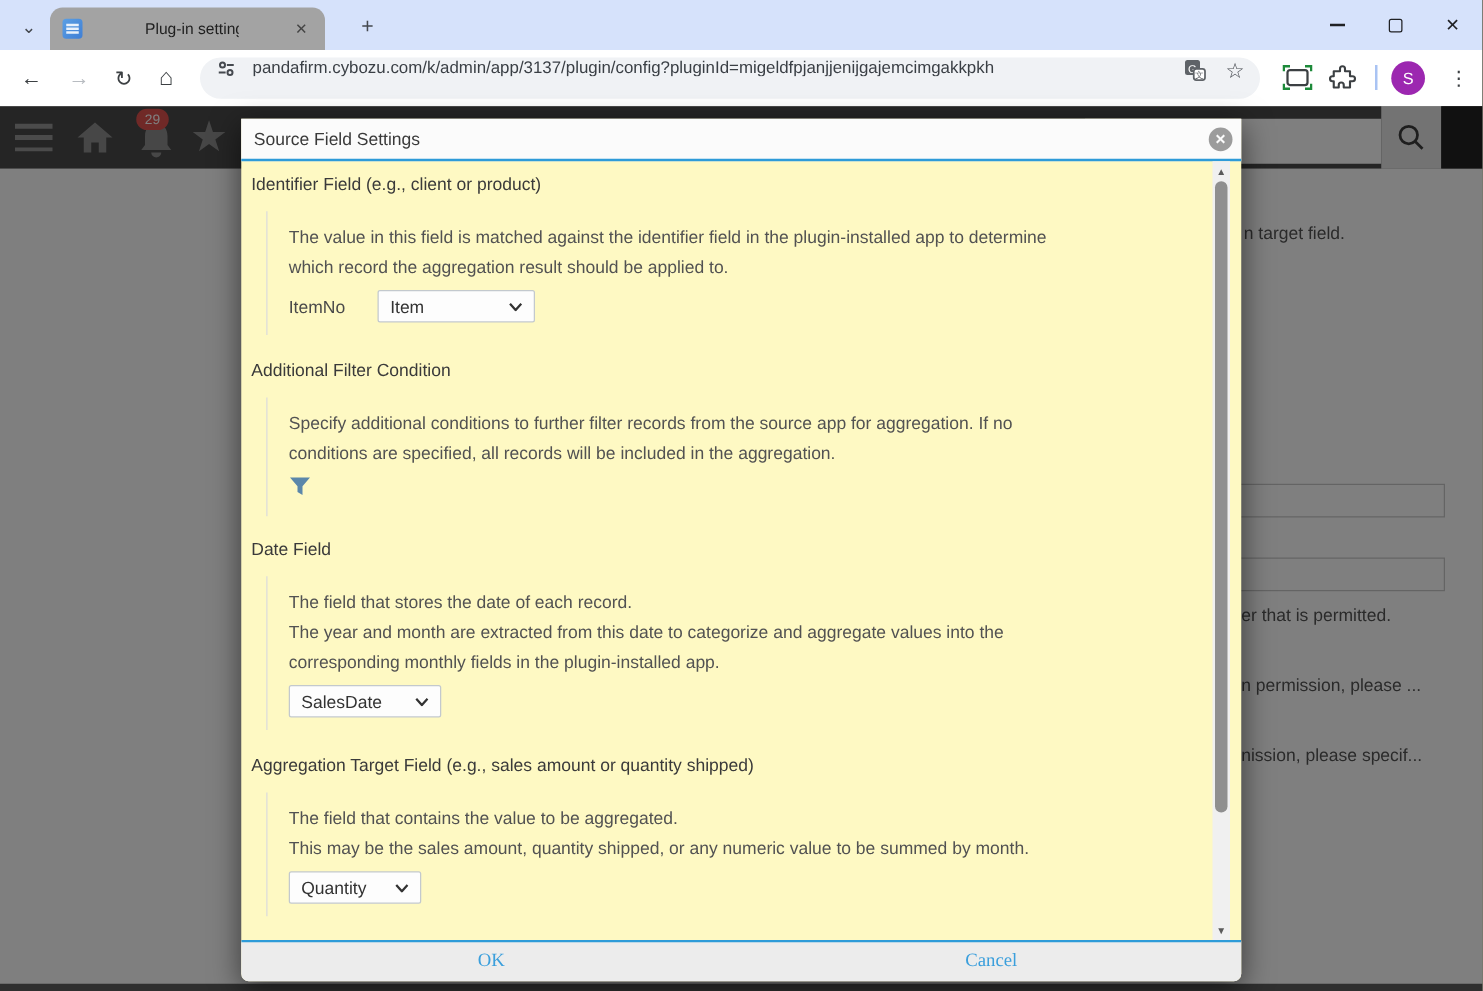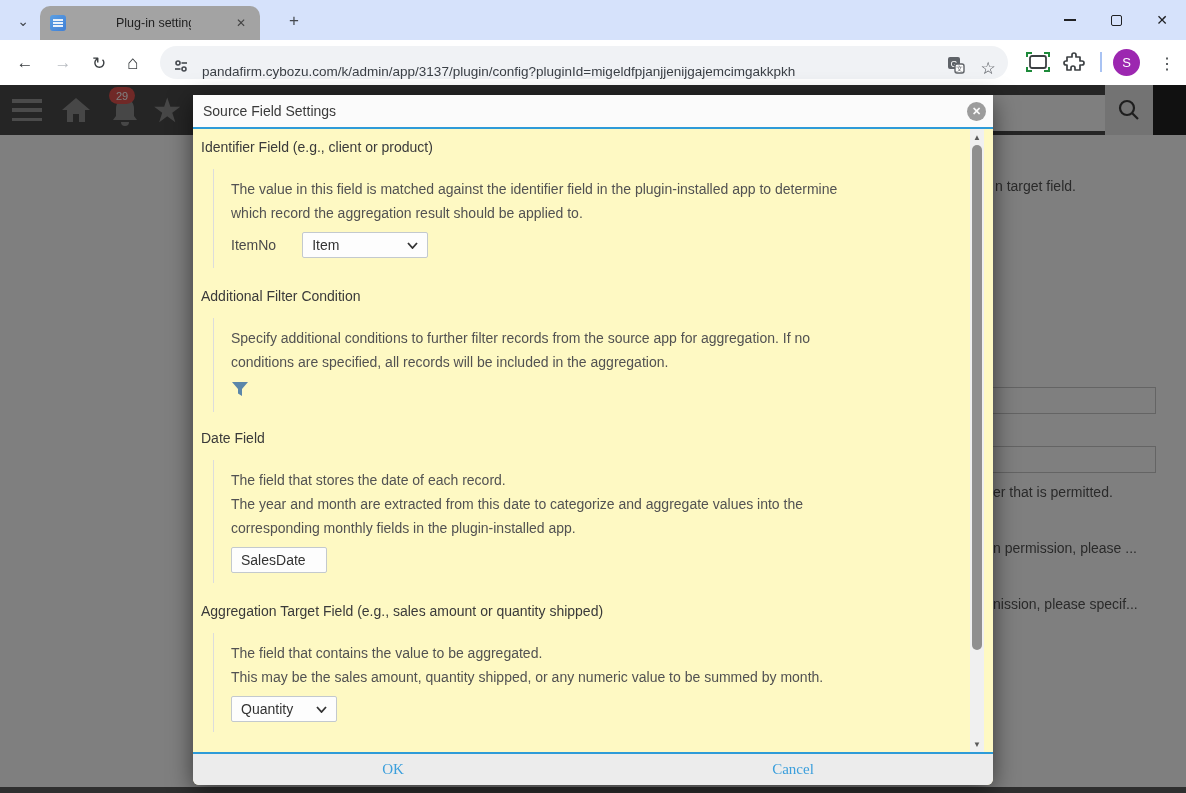"pandafirm.cybozu.com/k/admin/app/3137/pl" #omnibox { align-items: flex-end -> flex-start }
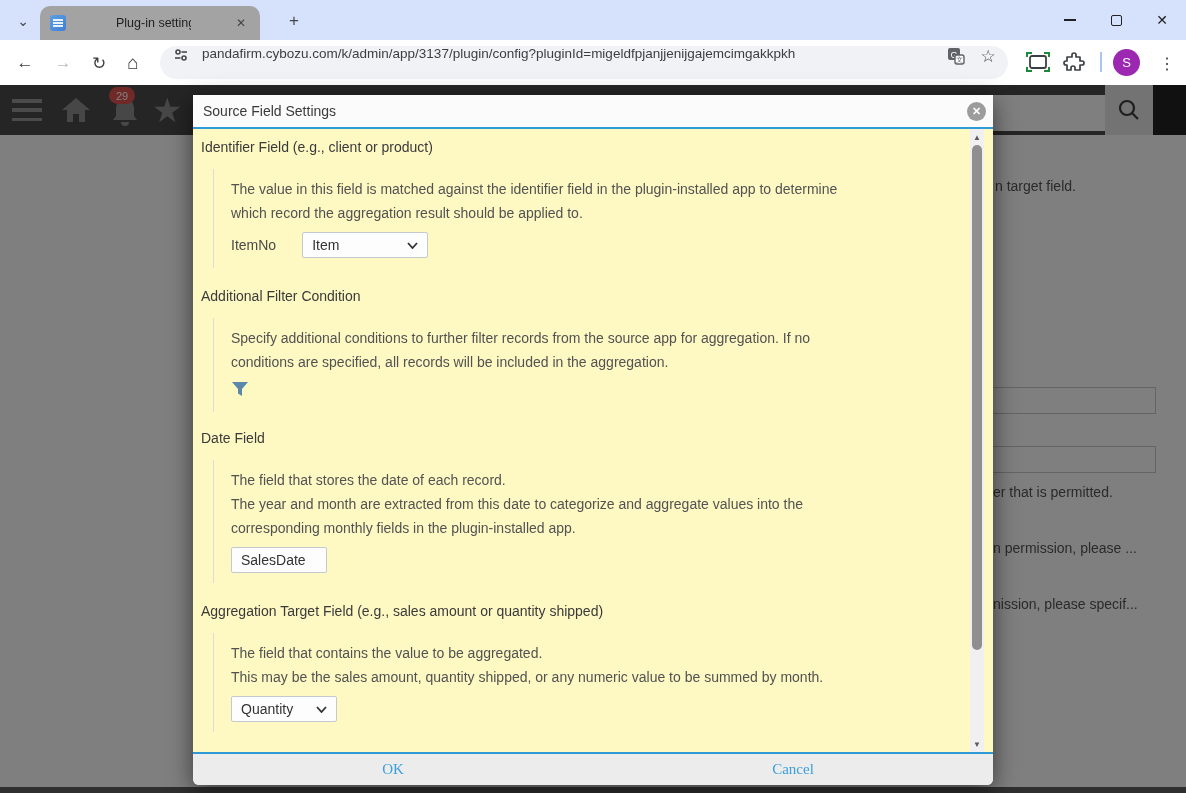"SalesDate" div.selectbox { width: 96px -> 122px }
